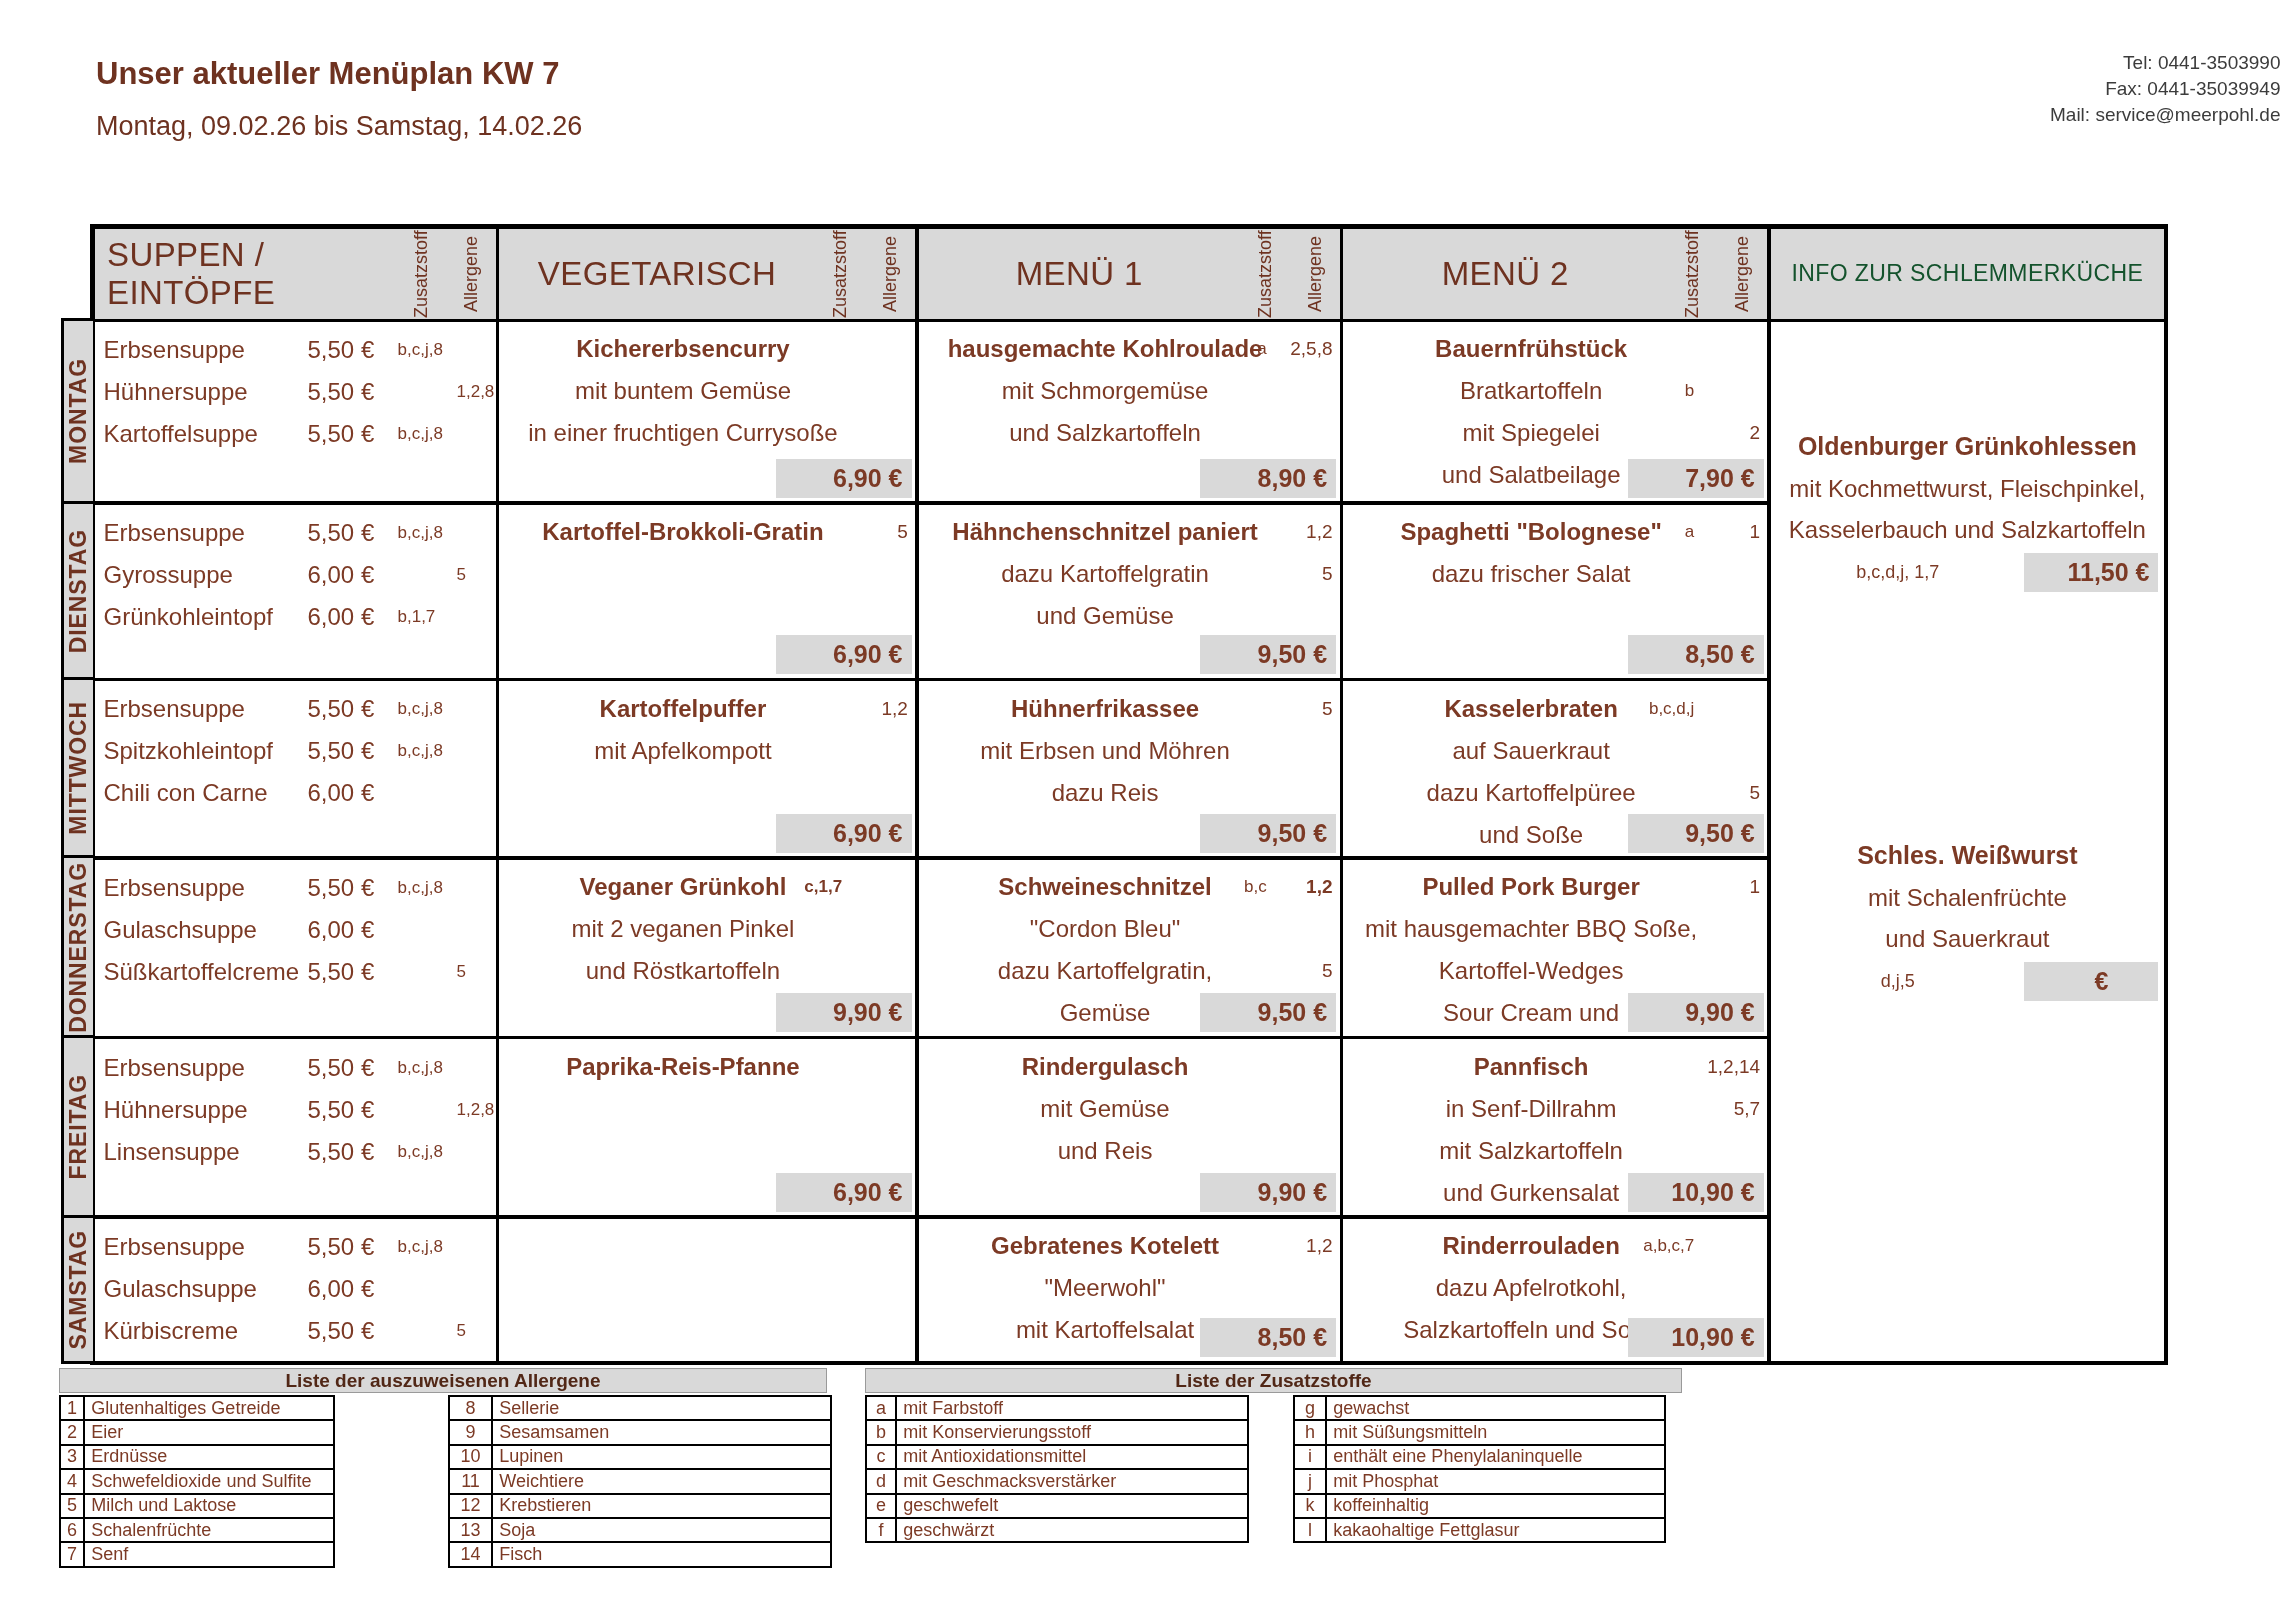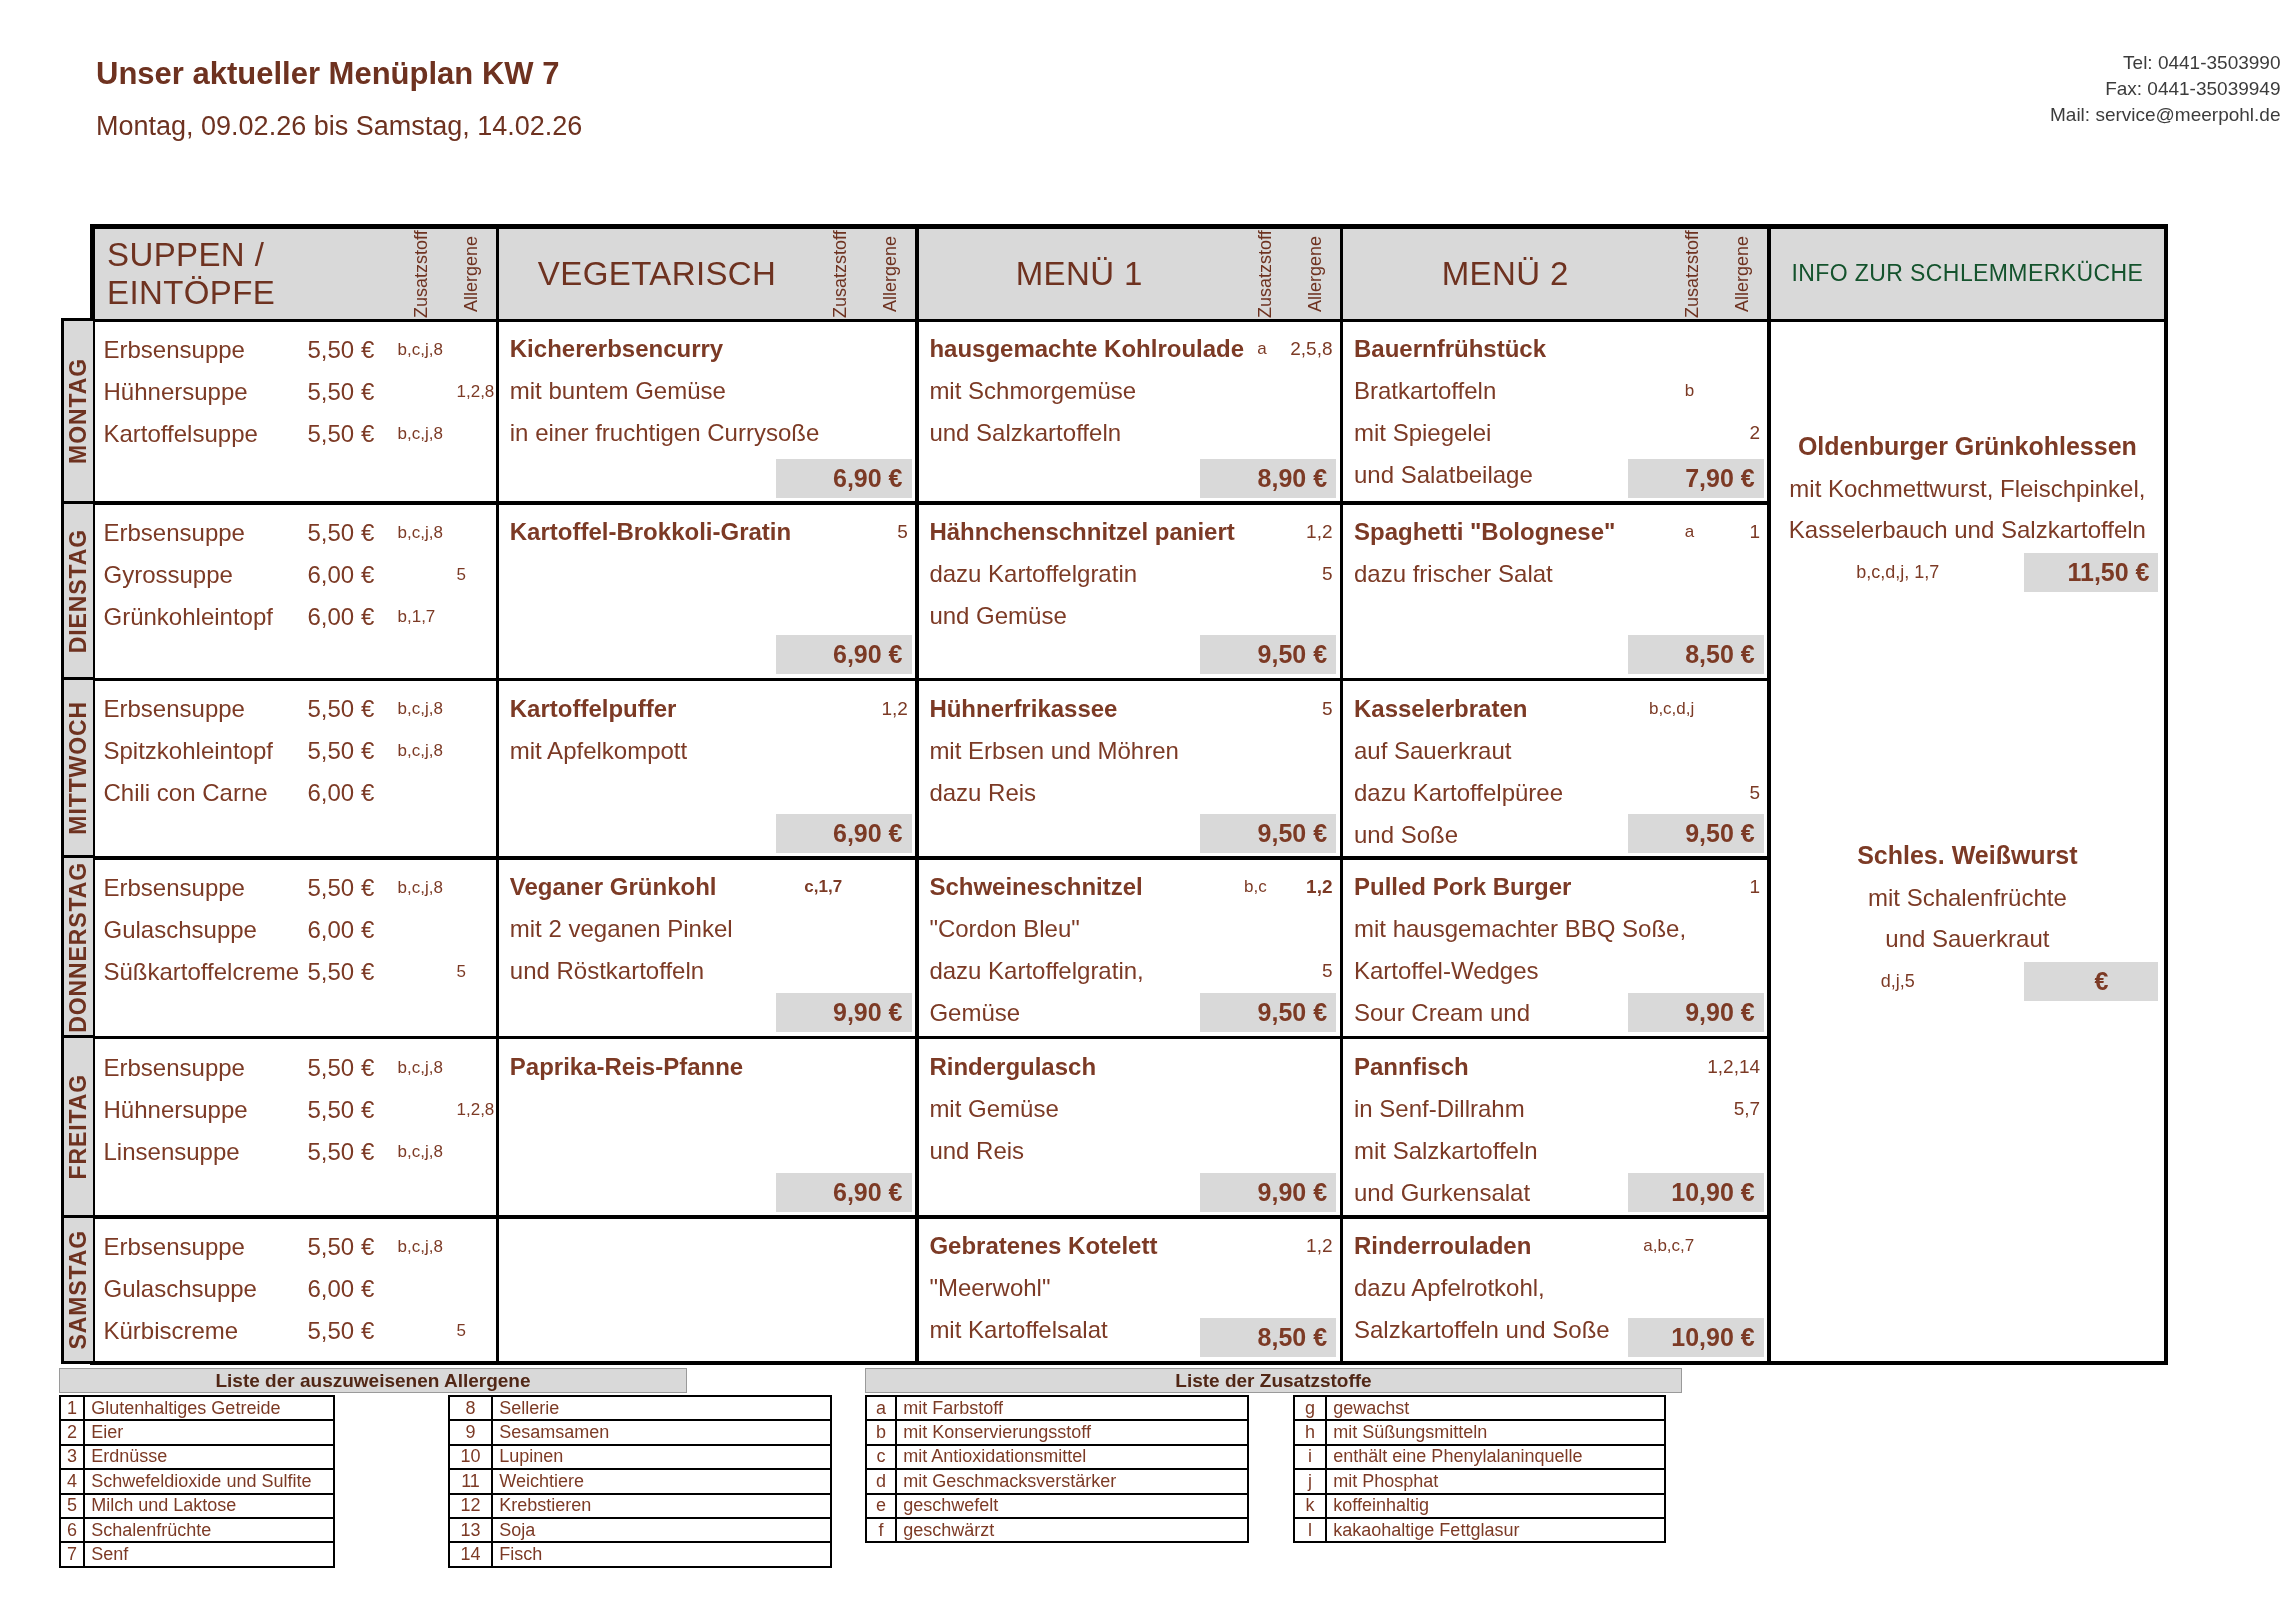"Kichererbsencurry" .mtext { text-align: none -> center }
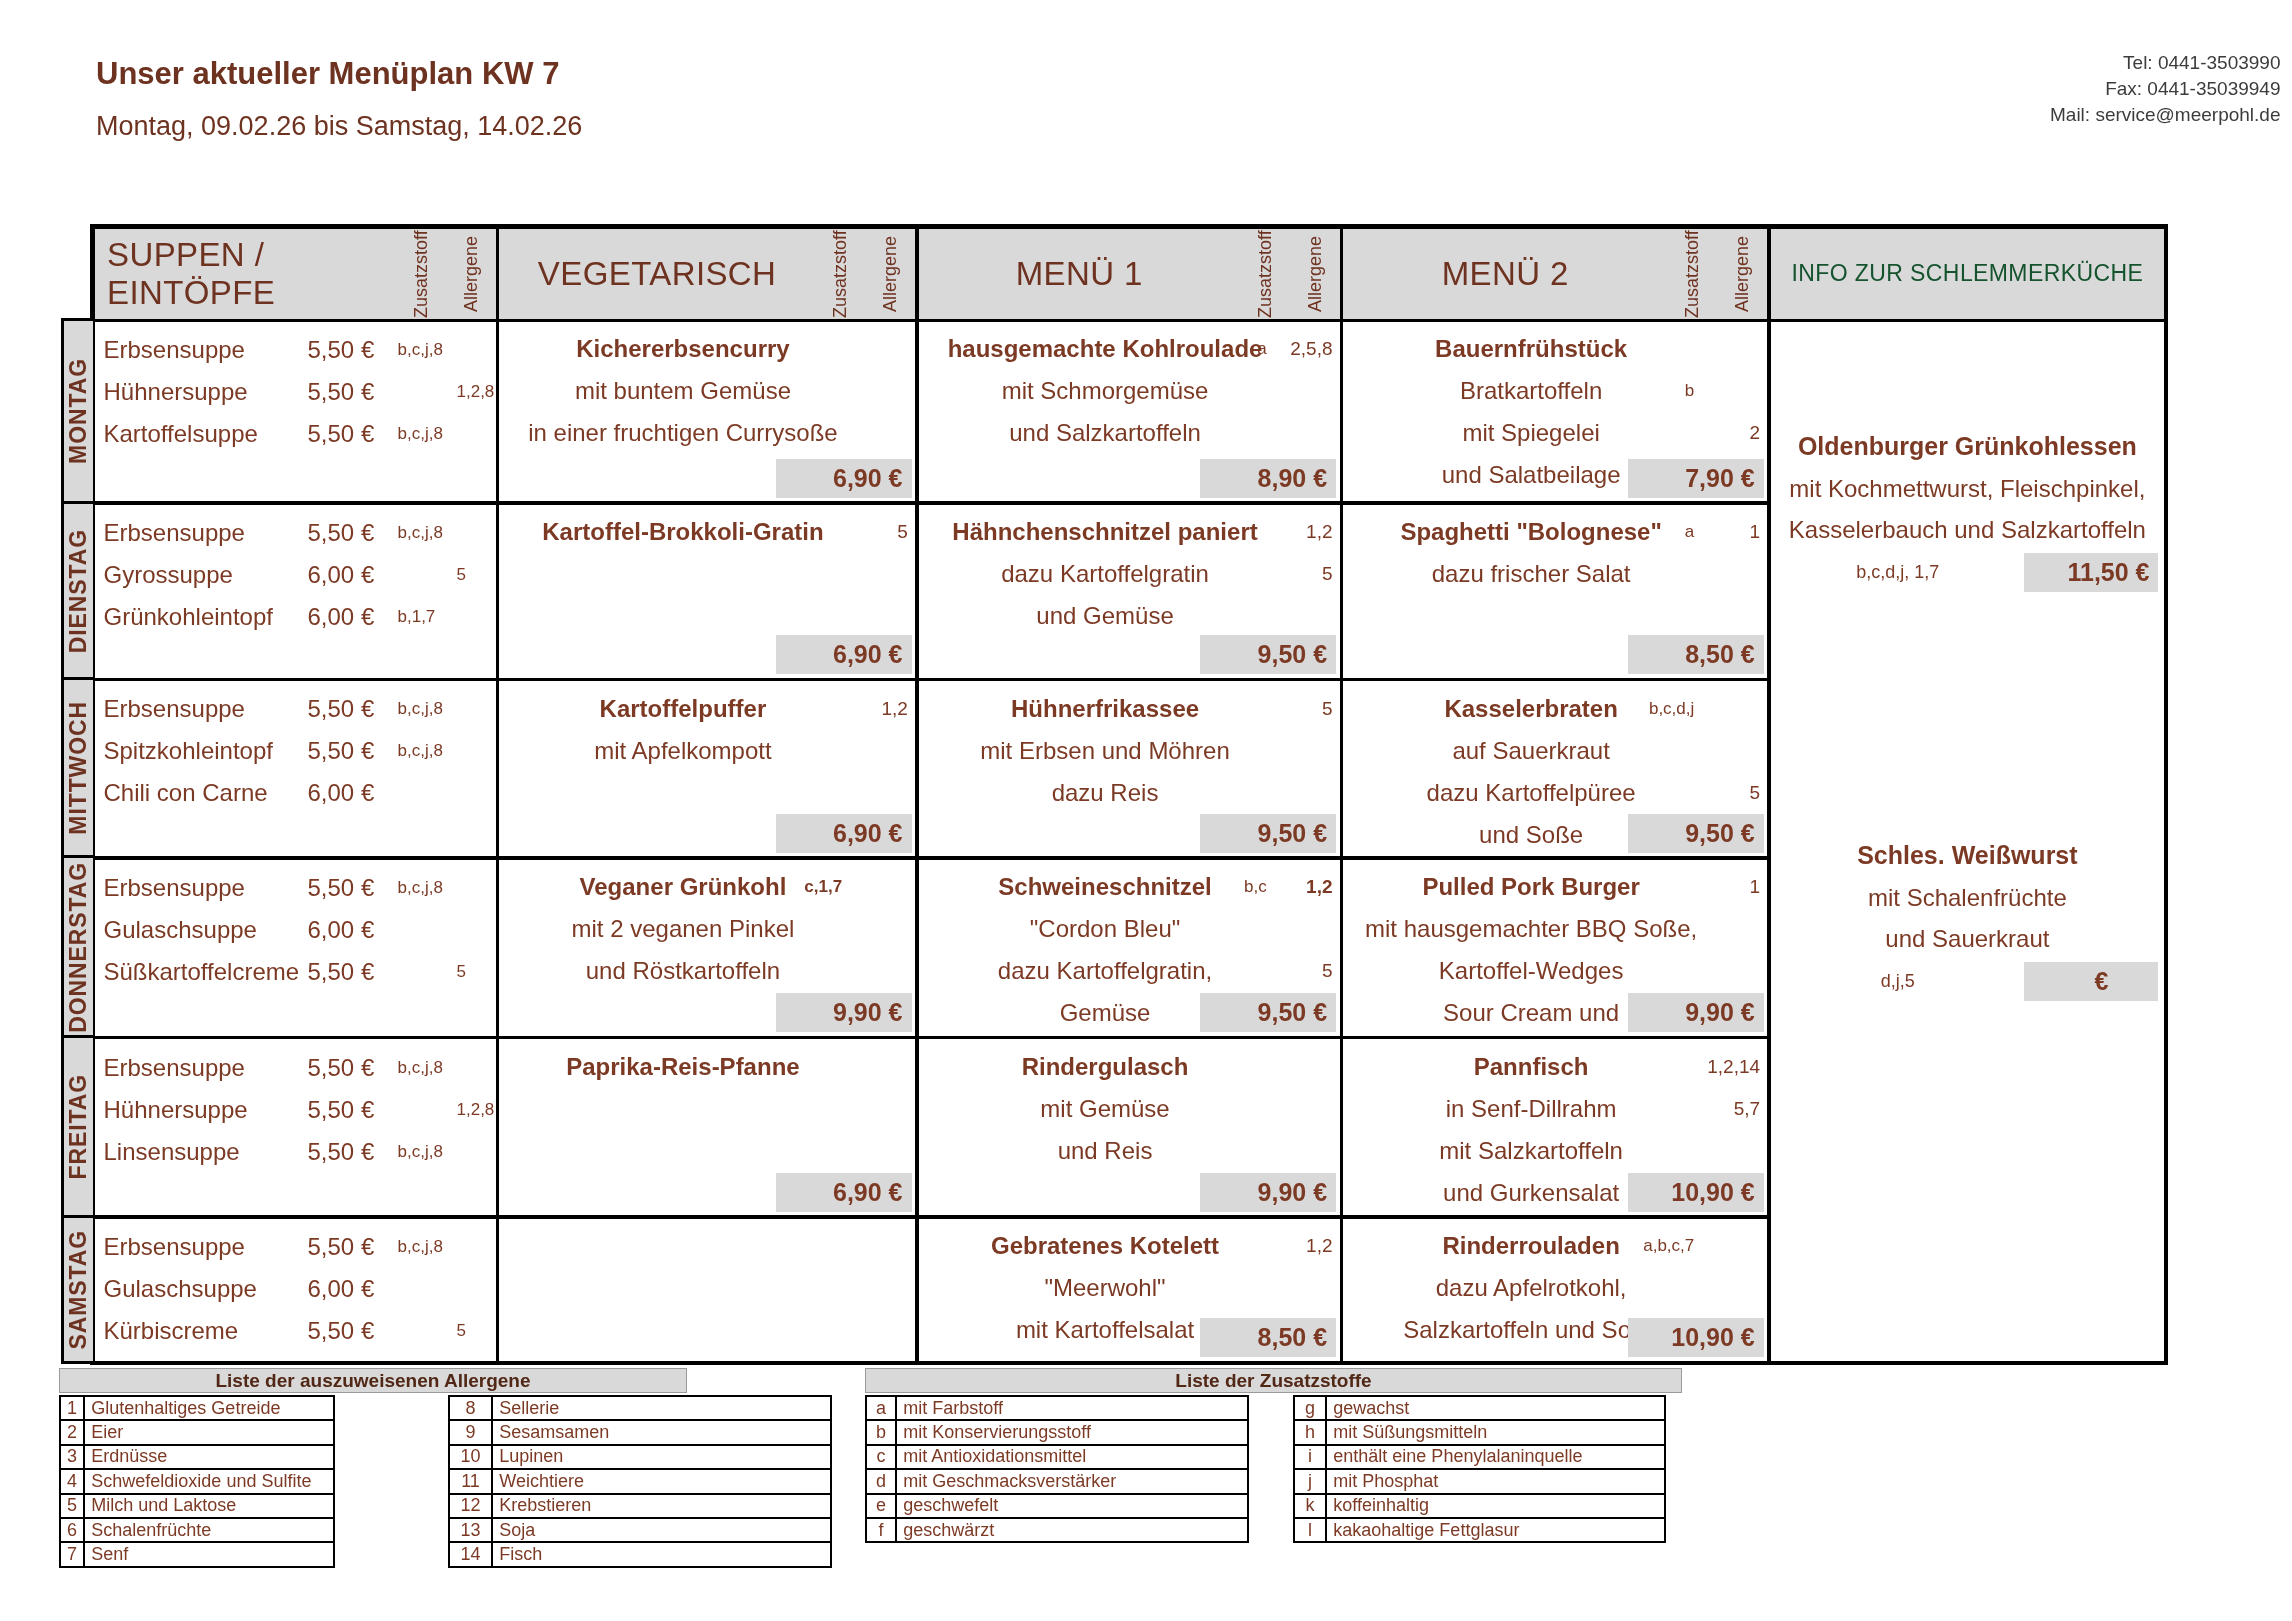"Liste der auszuweisenen Allergene" div.lg-bar { width: 628px -> 768px }
